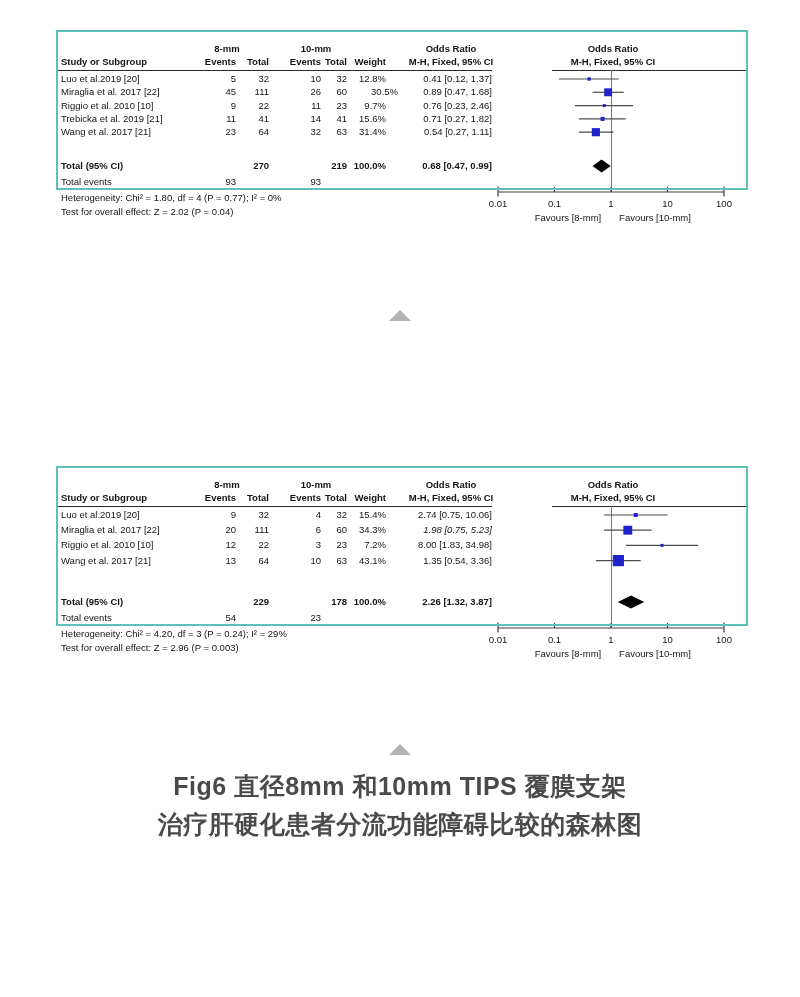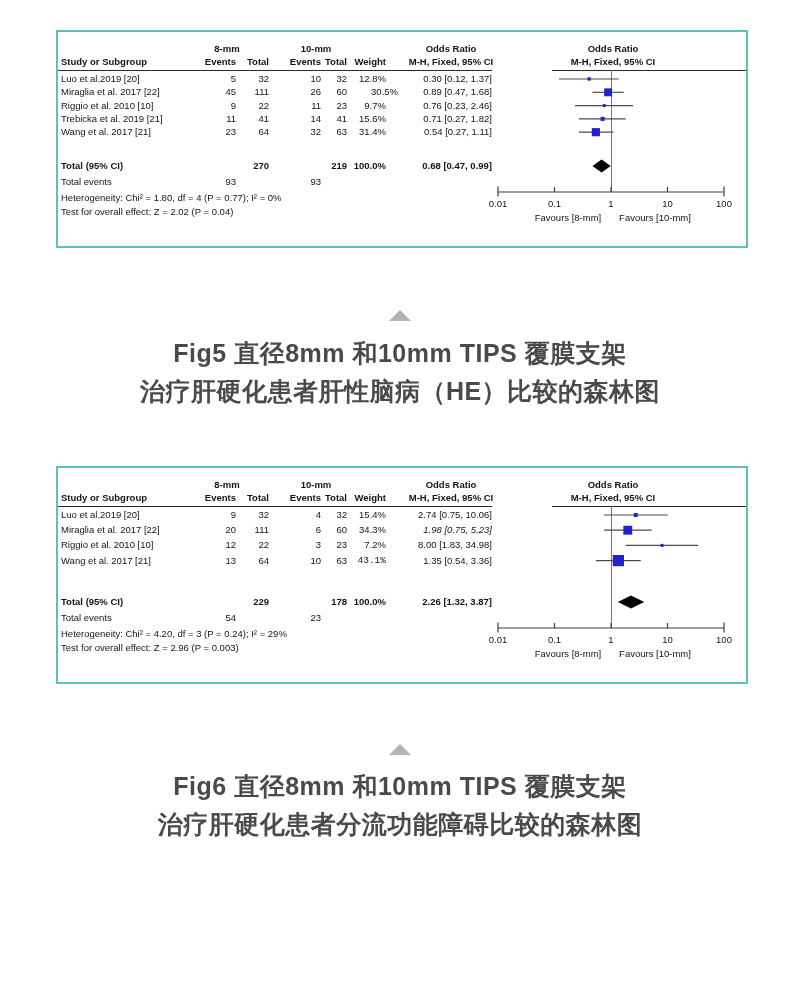"8-mm" .panel { height: 218px -> 160px }
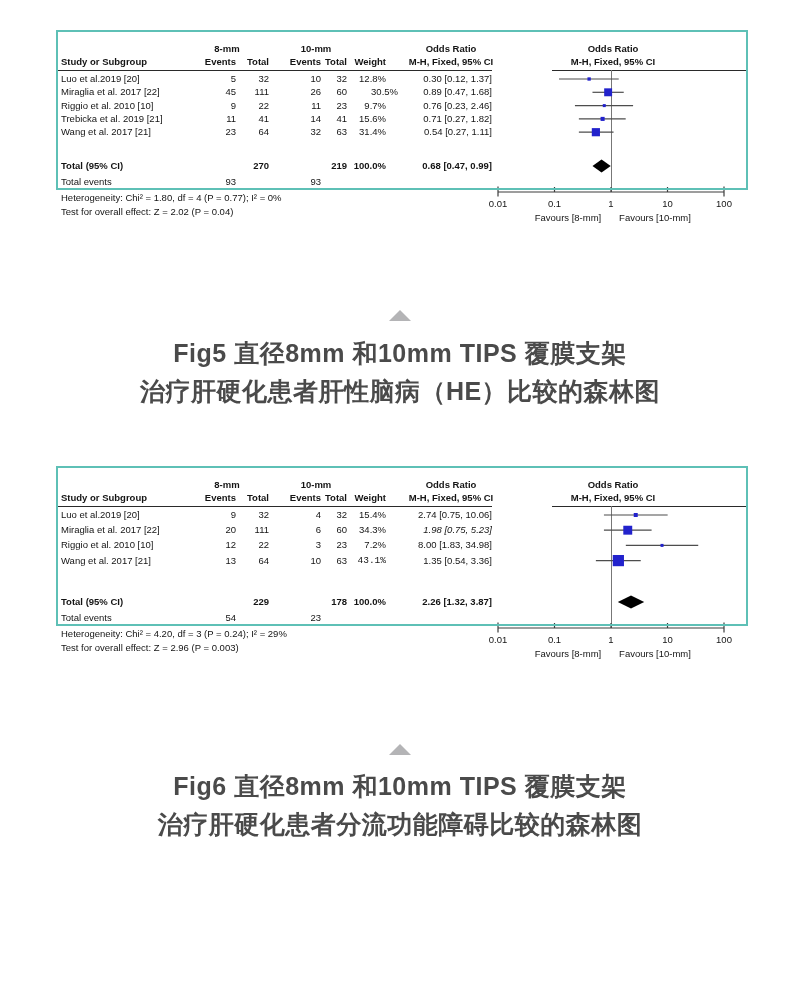"0.30 [0.12, 1.37]" div.t { text: 0.30 -> 0.41 }
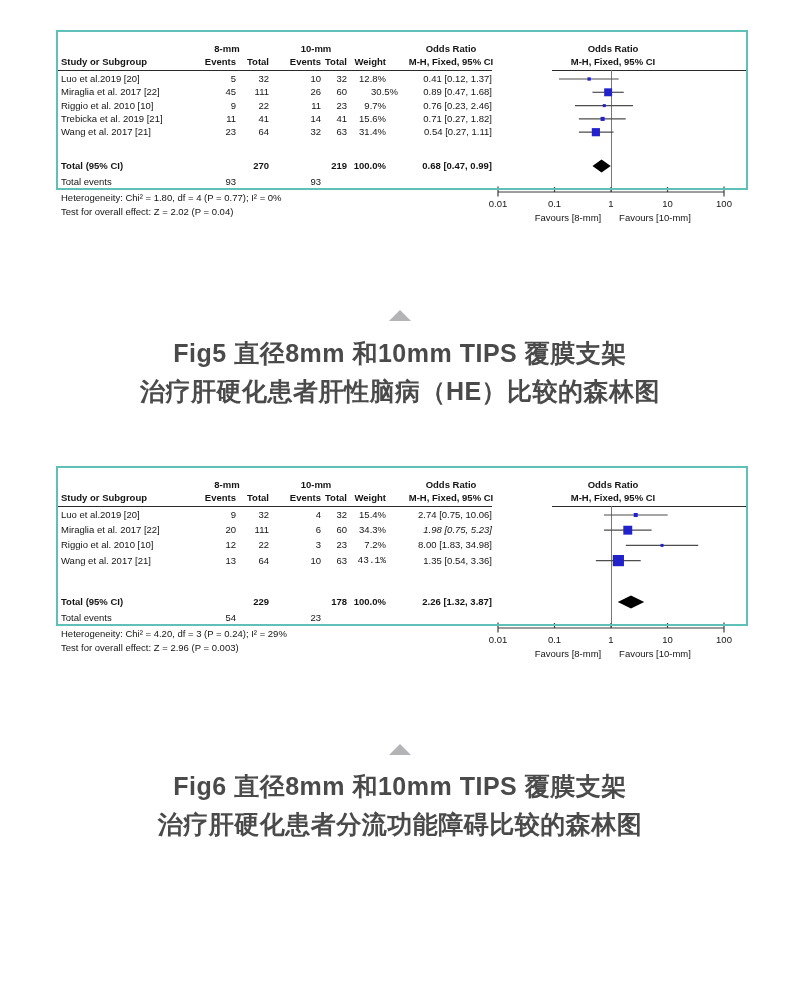"Fig5 直径8mm 和10mm TIPS 覆膜支架" div.caption { html: <div> <span>Fig5 直径8mm 和10mm TIPS 覆膜支架</span><br> <span>治疗肝硬化患者肝性脑病（HE）比较的森林图</span> </div> -> none }
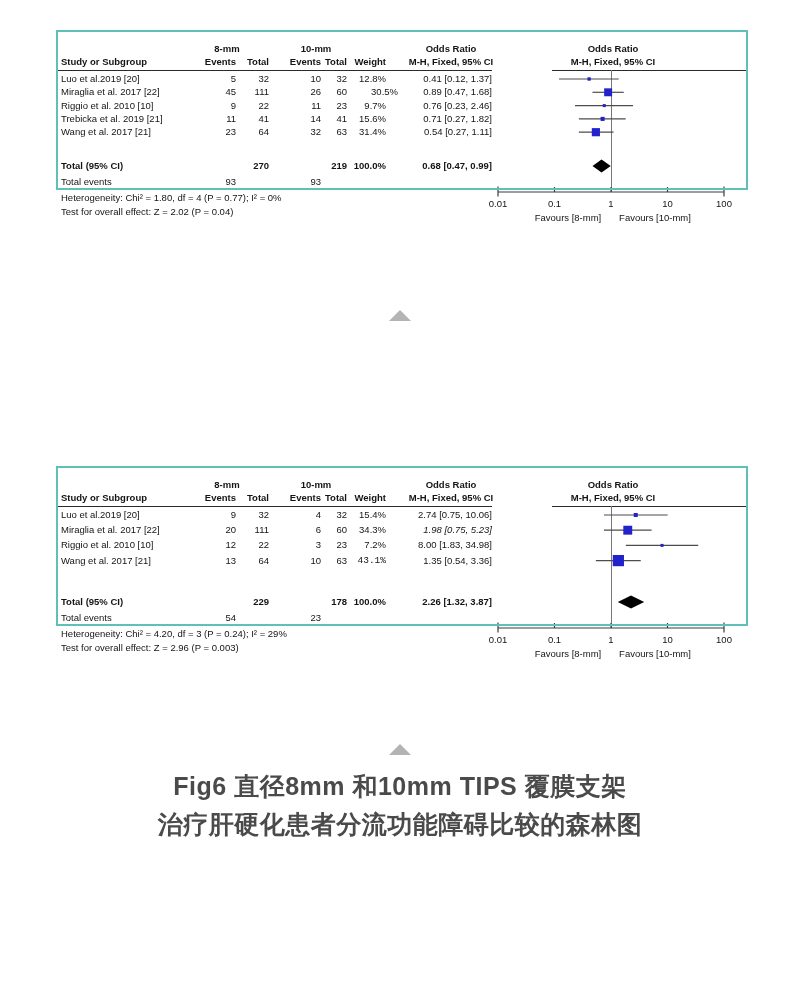"43.1%" div.t { font-family: Liberation Mono, monospace -> none }
